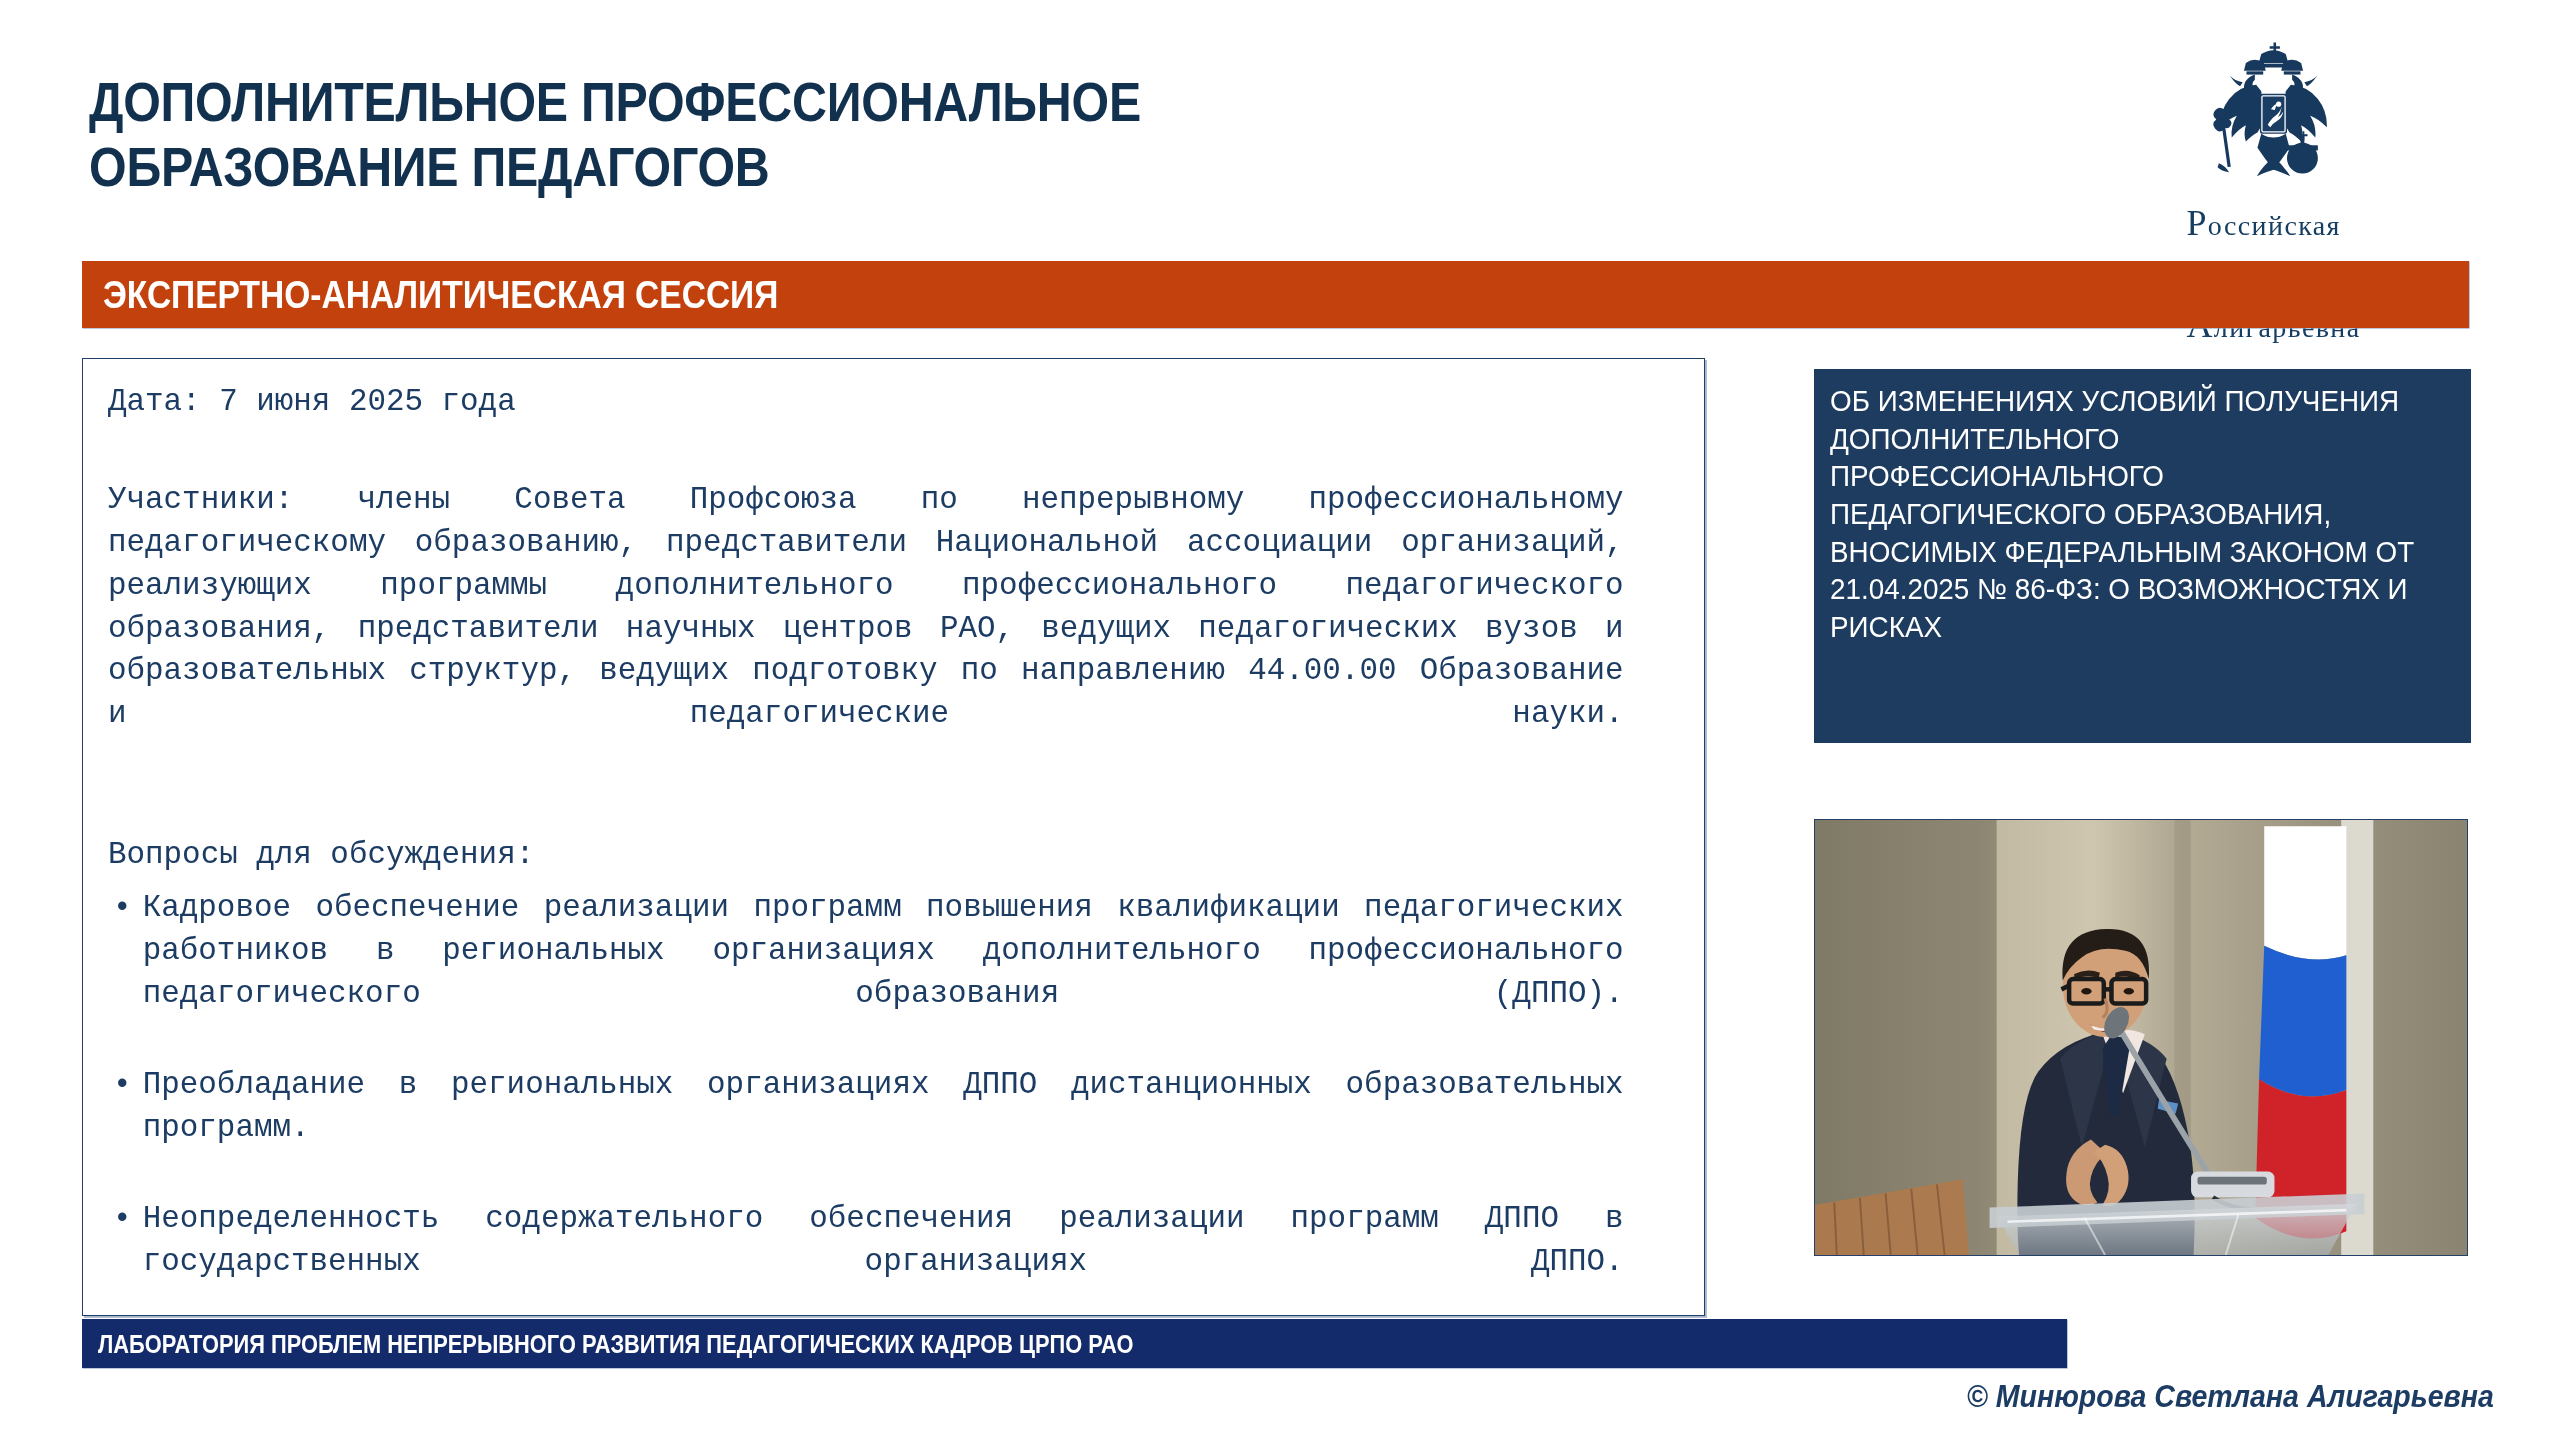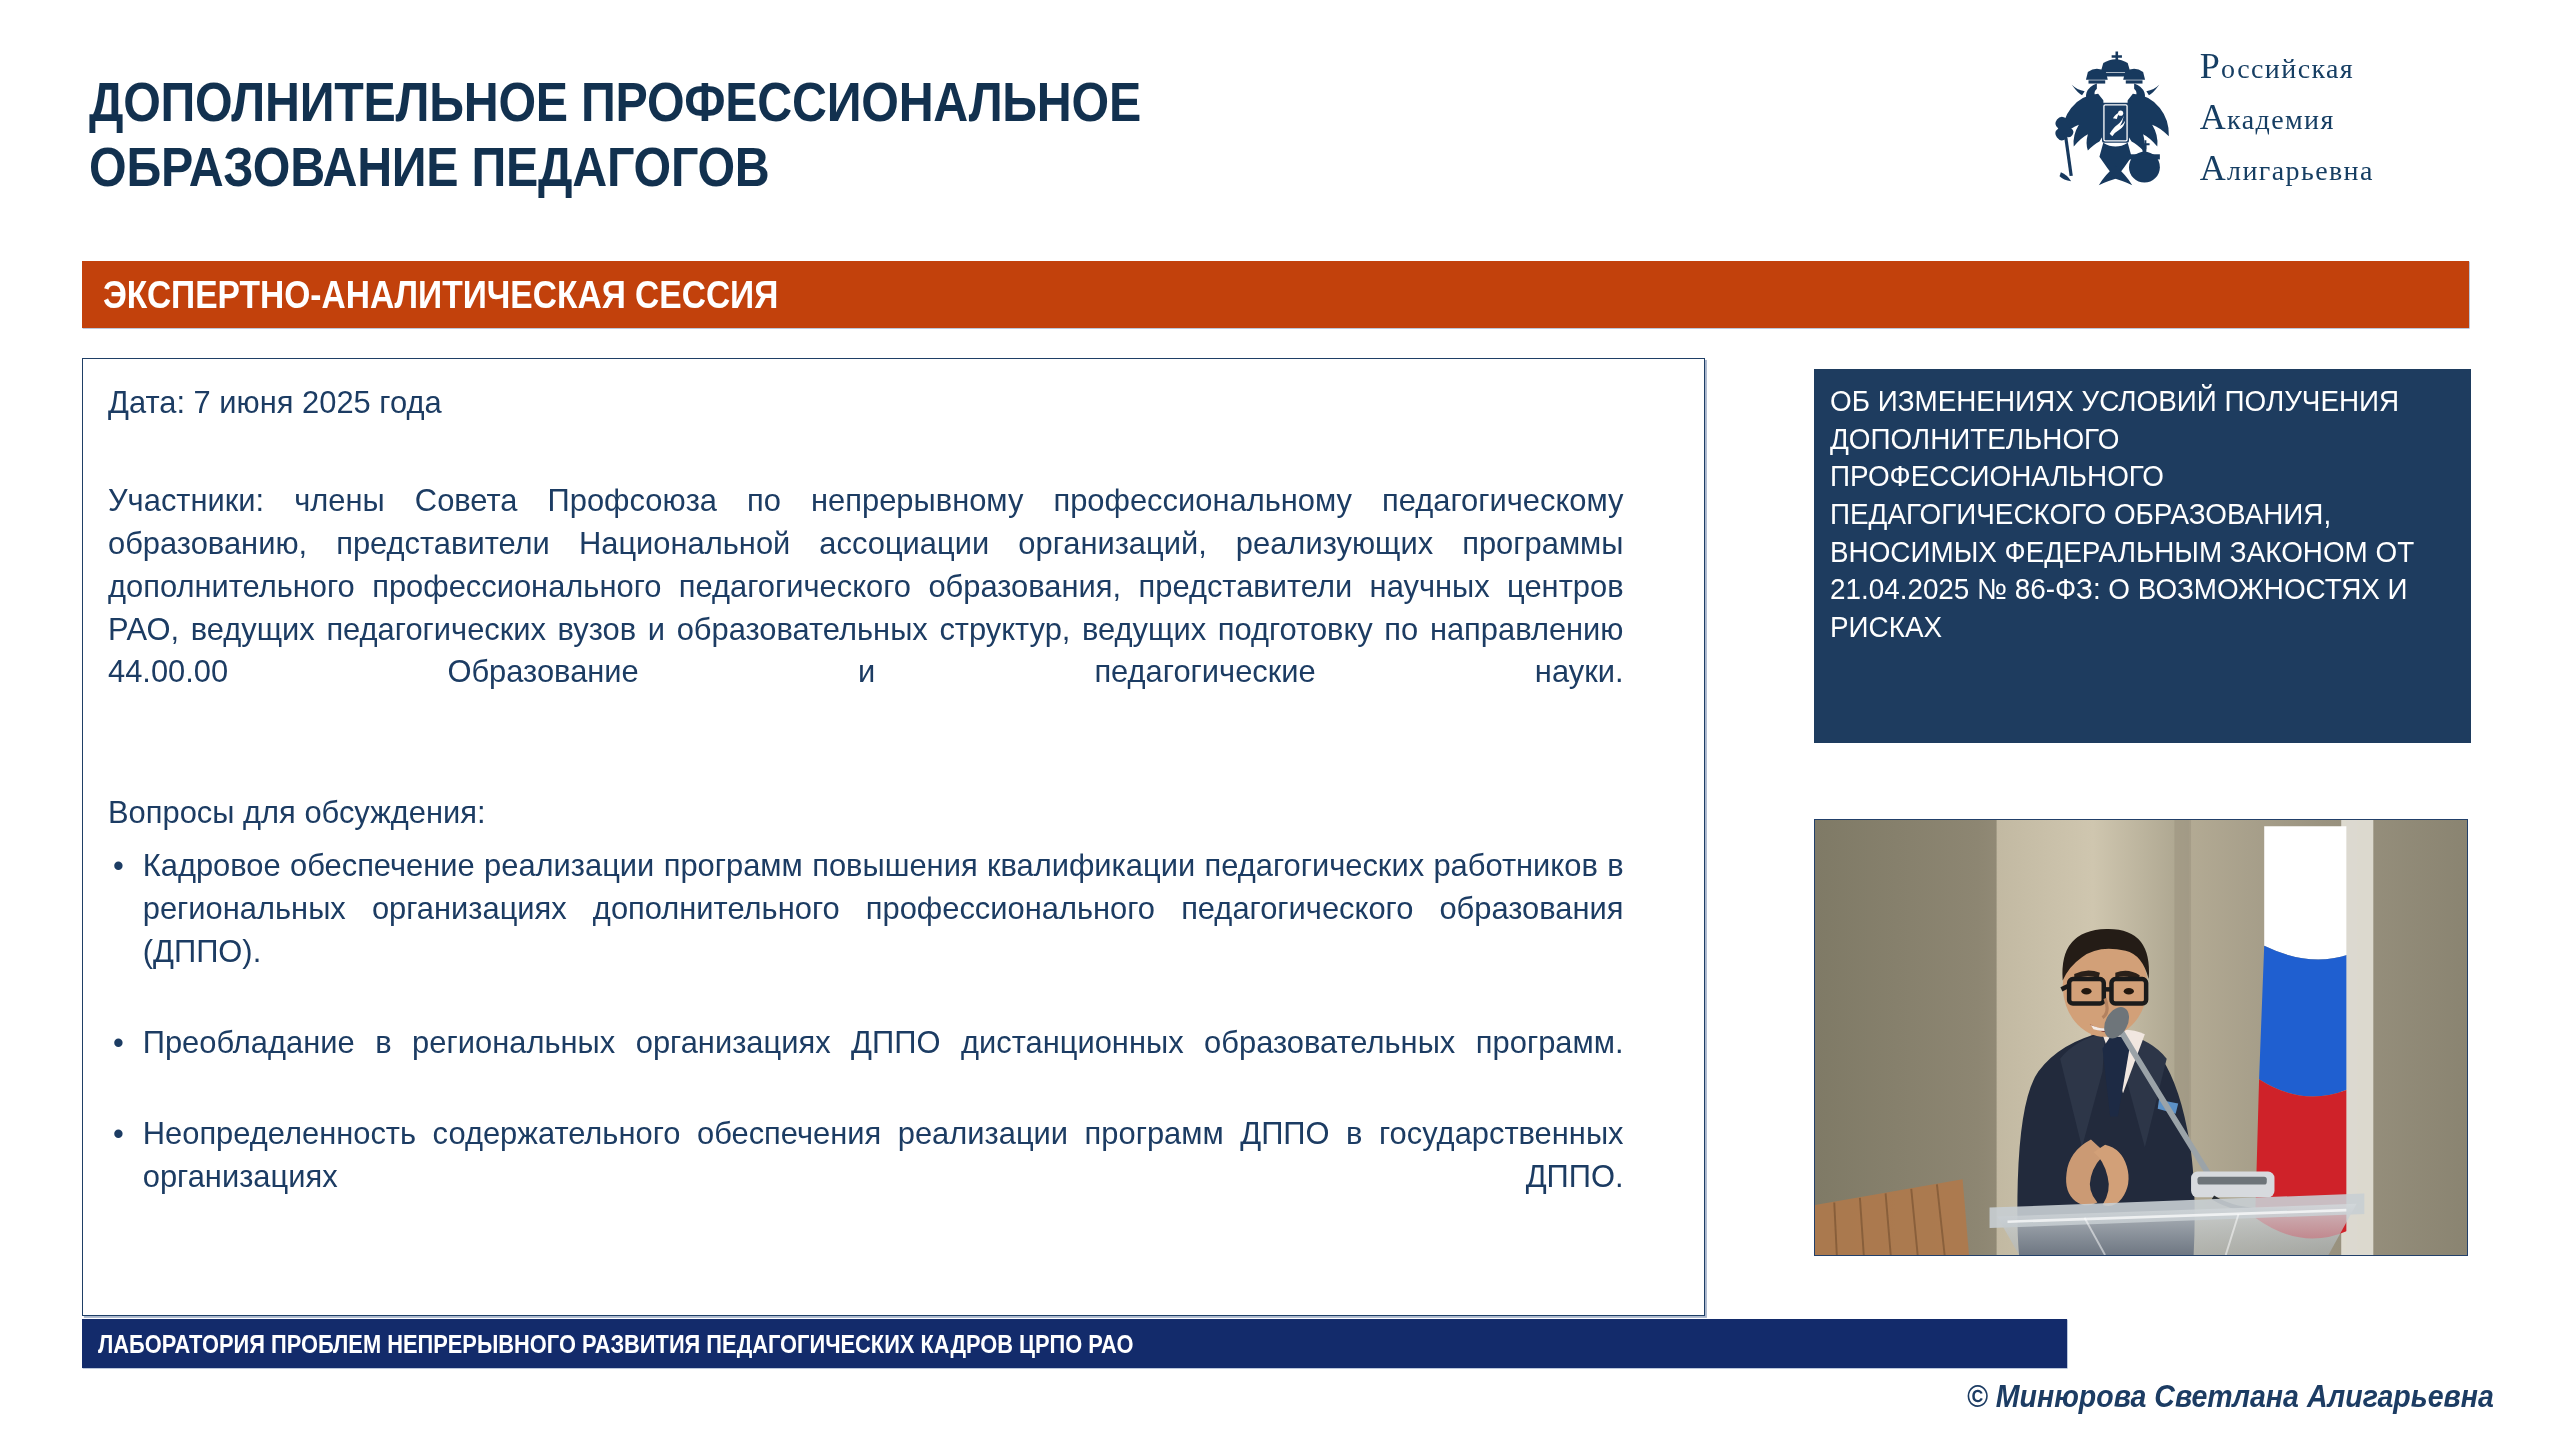"Российская" #logo-block { flex-direction: none -> column }
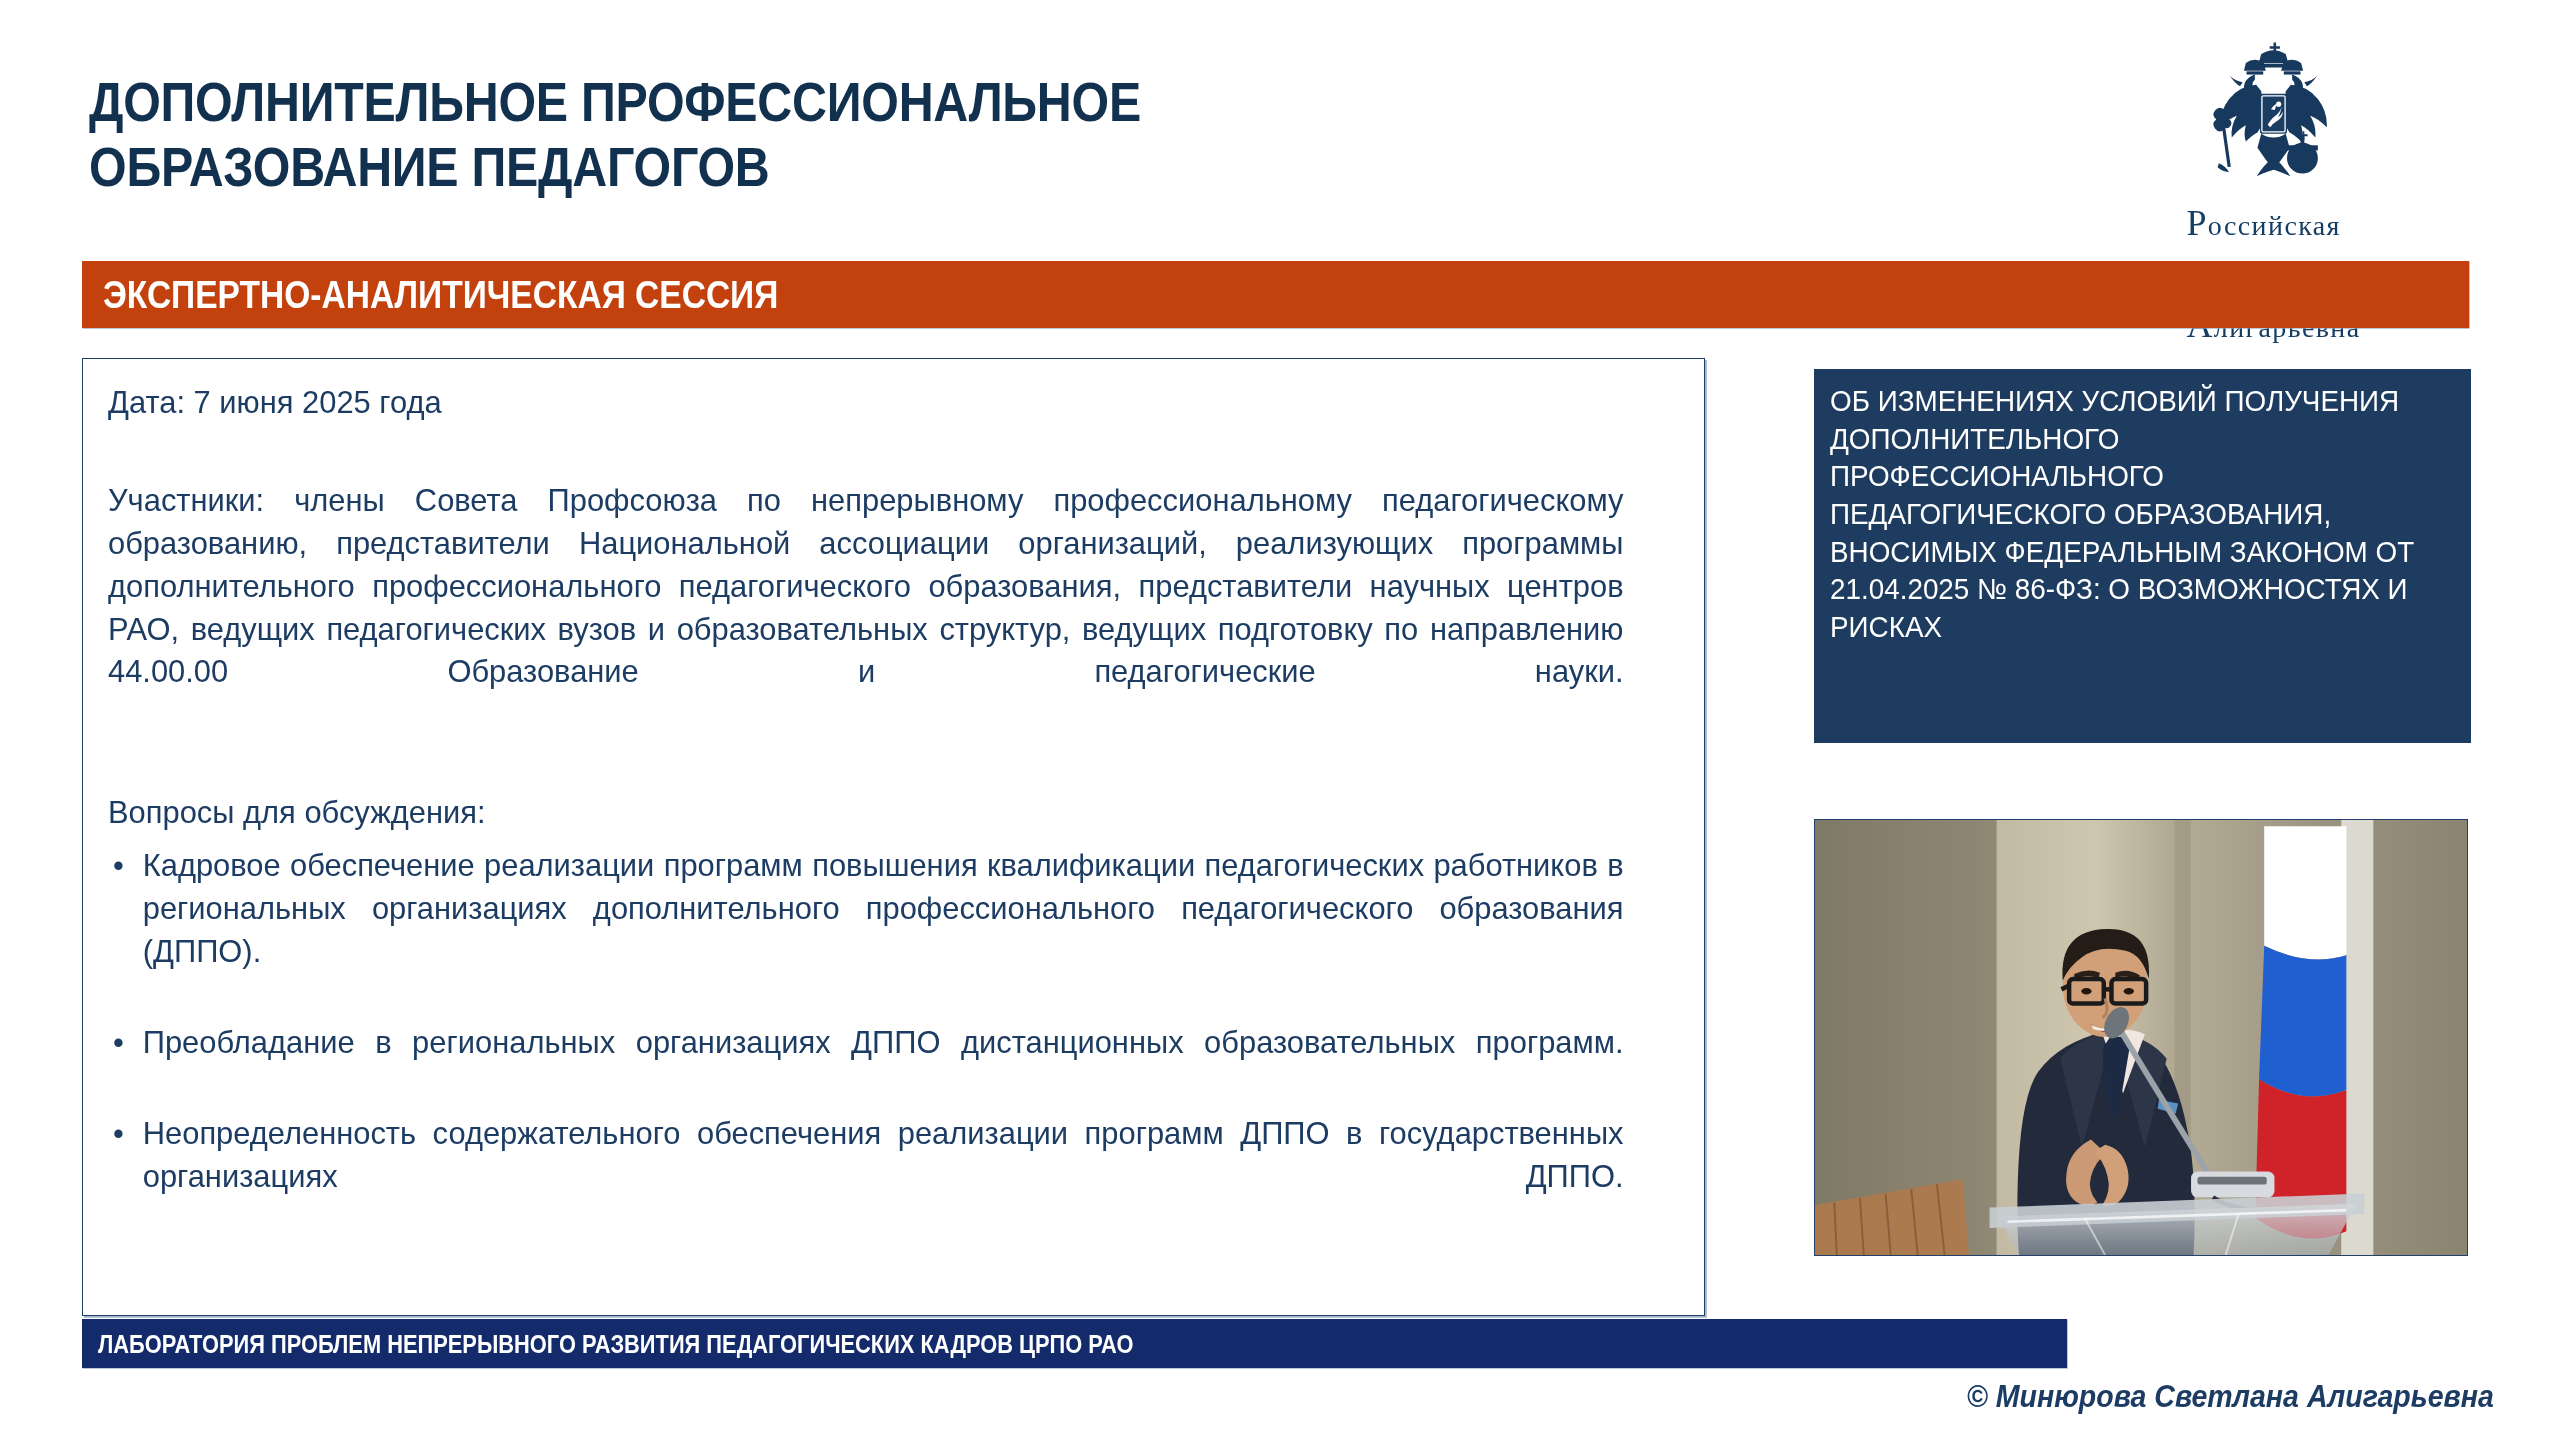"Дата: 7 июня 2025 года" #content-box { font-family: none -> Liberation Mono, monospace }
